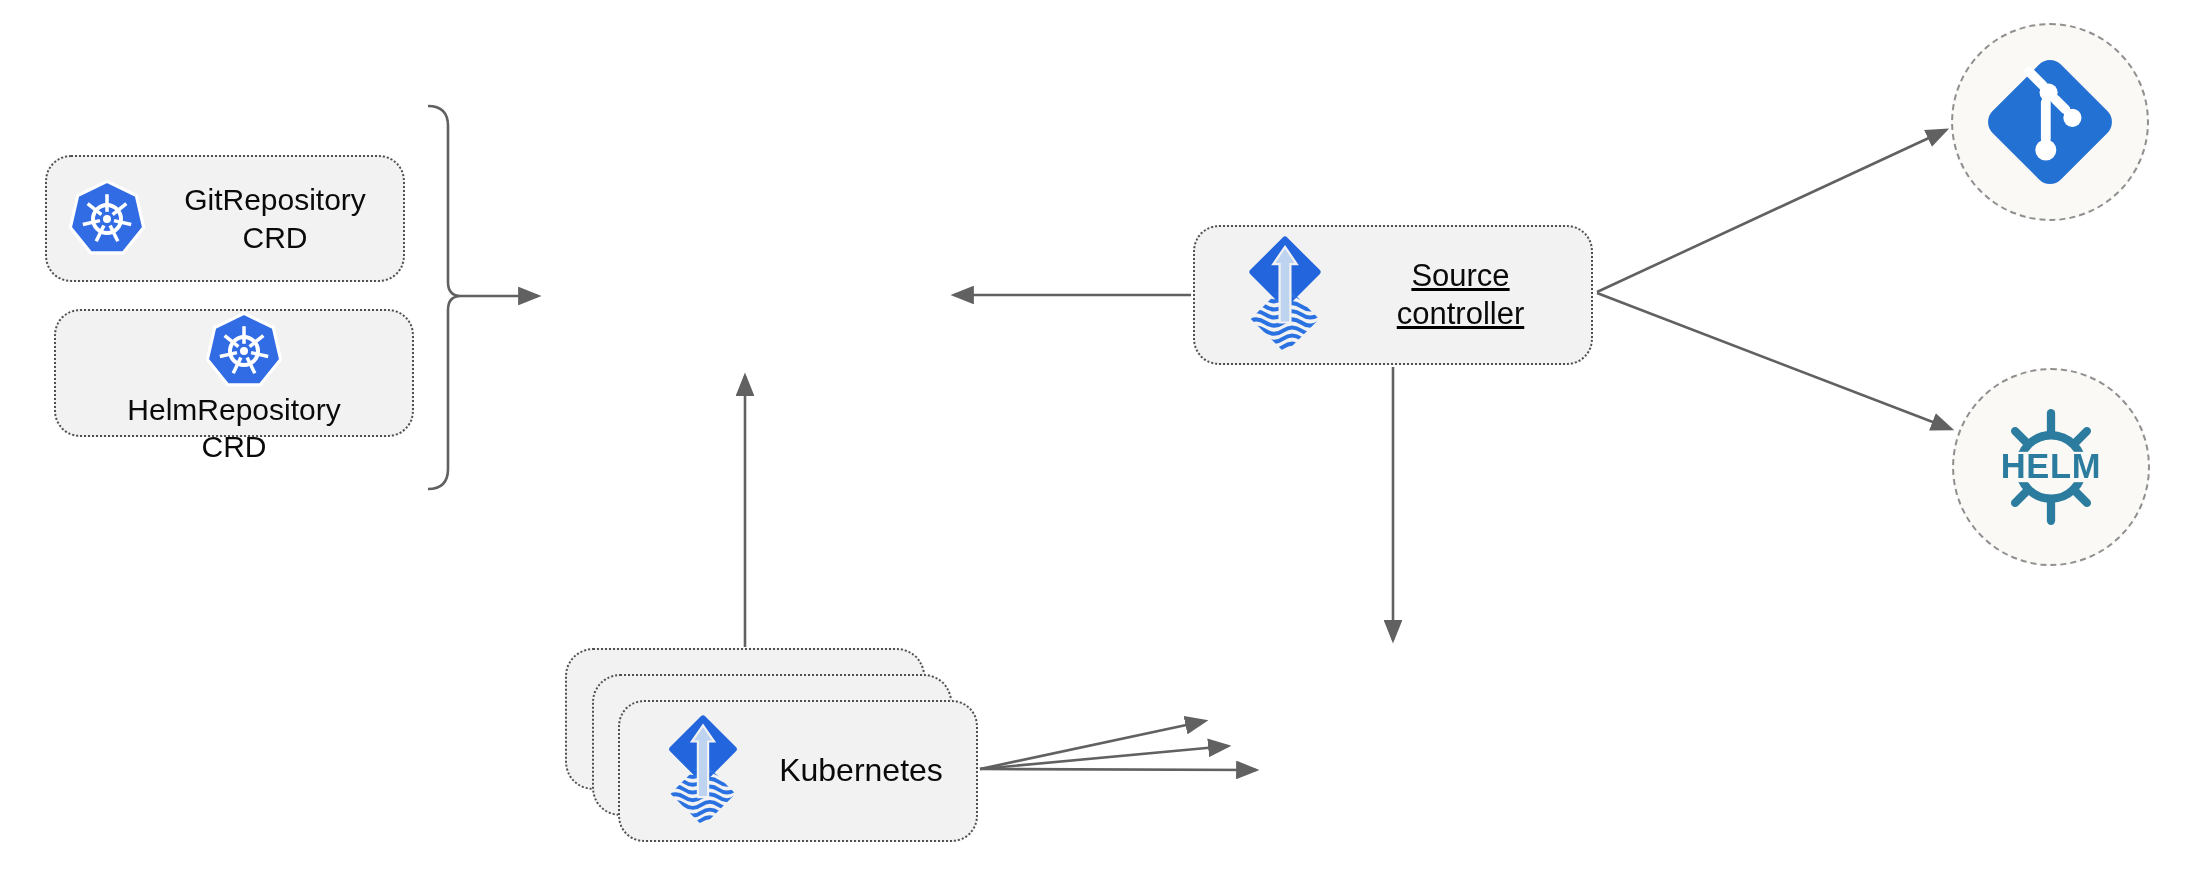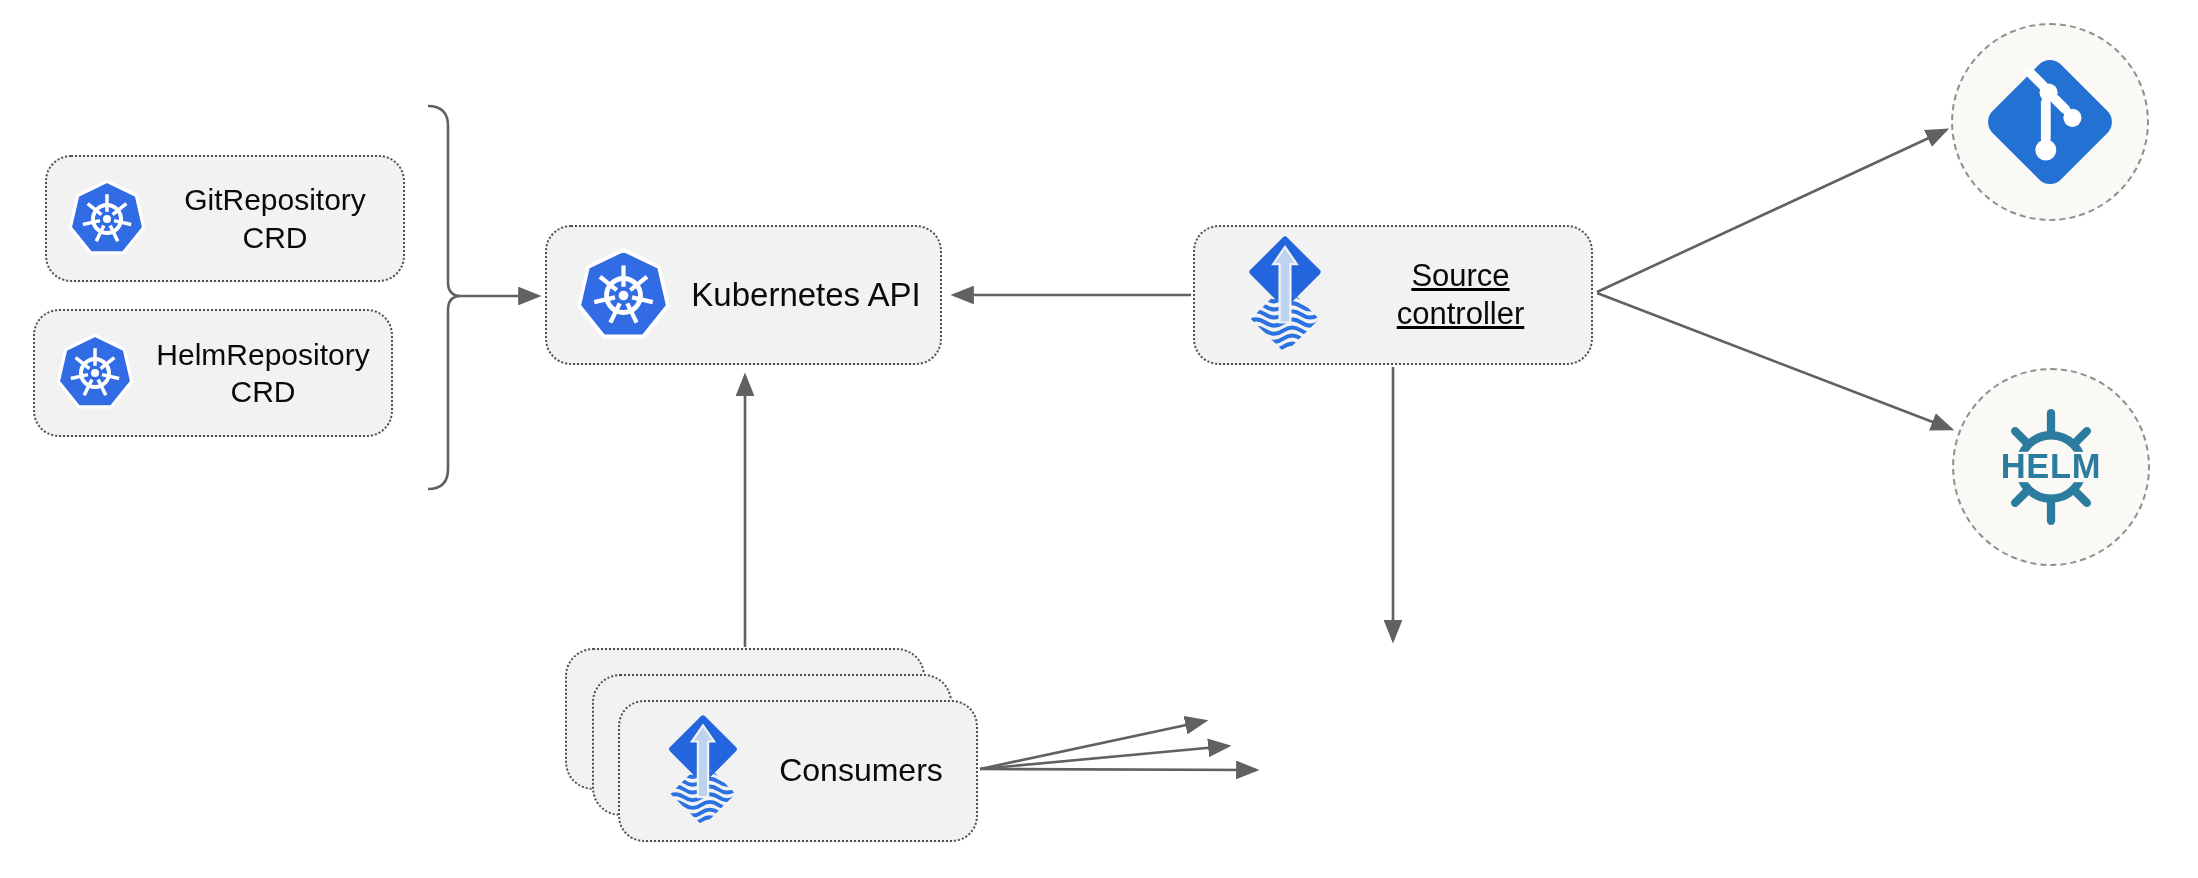"Kubernetes API" div.box { html: <div> <svg> <polygon></polygon> <circle></circle> <circle></circle> <g> <line></line> <line></line> <line></line> <line></line> <line></line> <line></line> <line></line> </g> </svg> <div>Kubernetes API</div> </div> -> none }
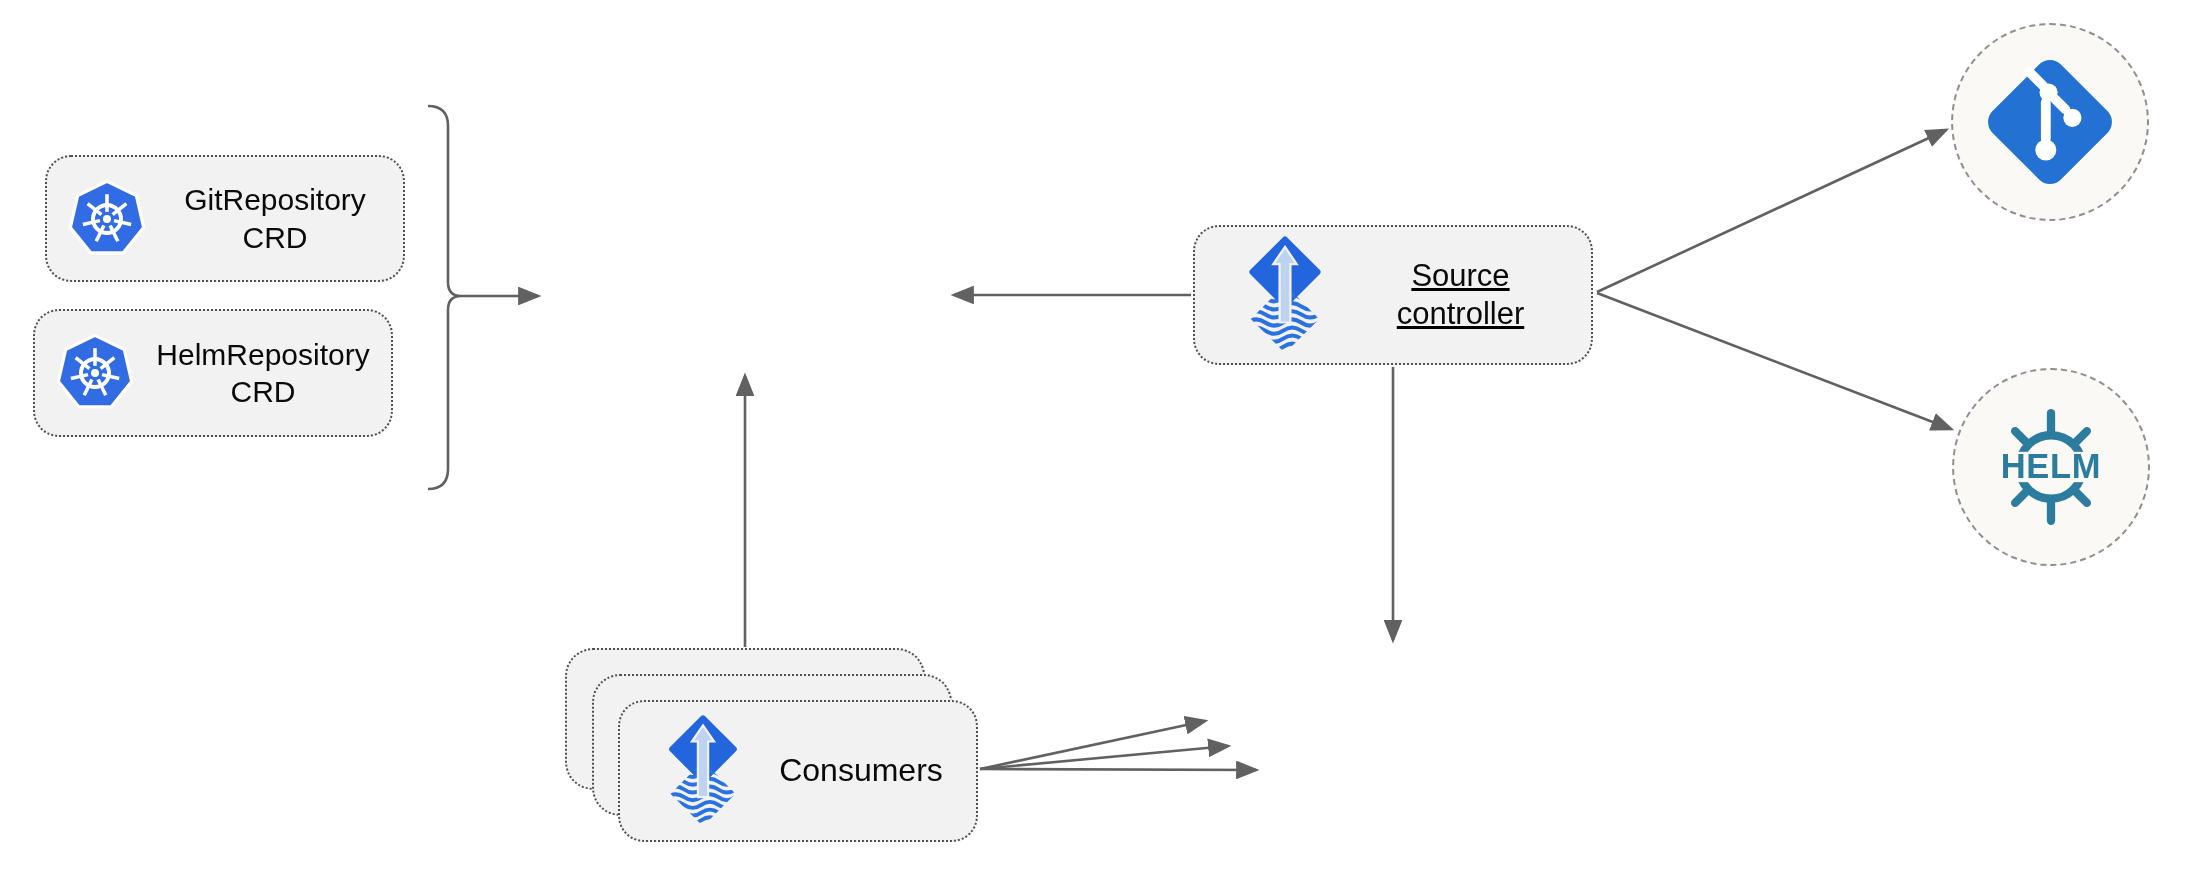"HelmRepository" div.box { flex-direction: none -> column; left: 33px -> 54px }
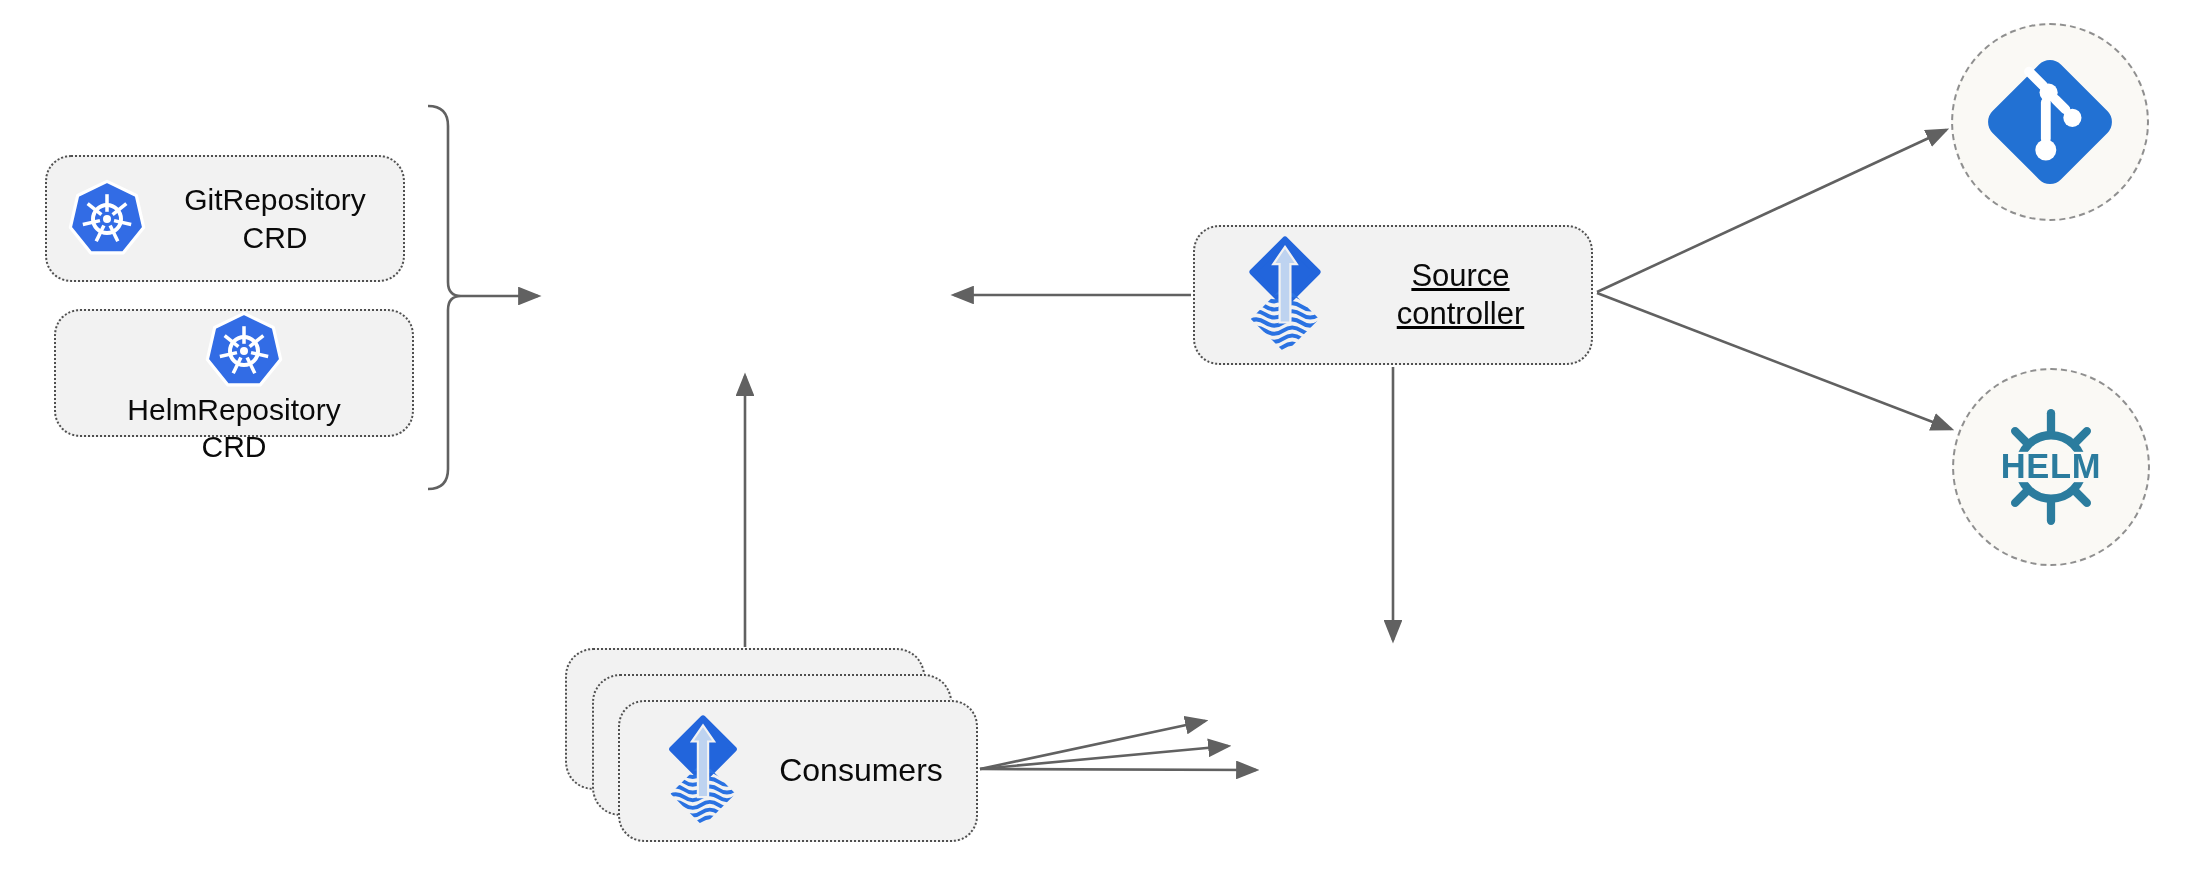"Consumers" div.label { text: Consumers -> Kubernetes }
